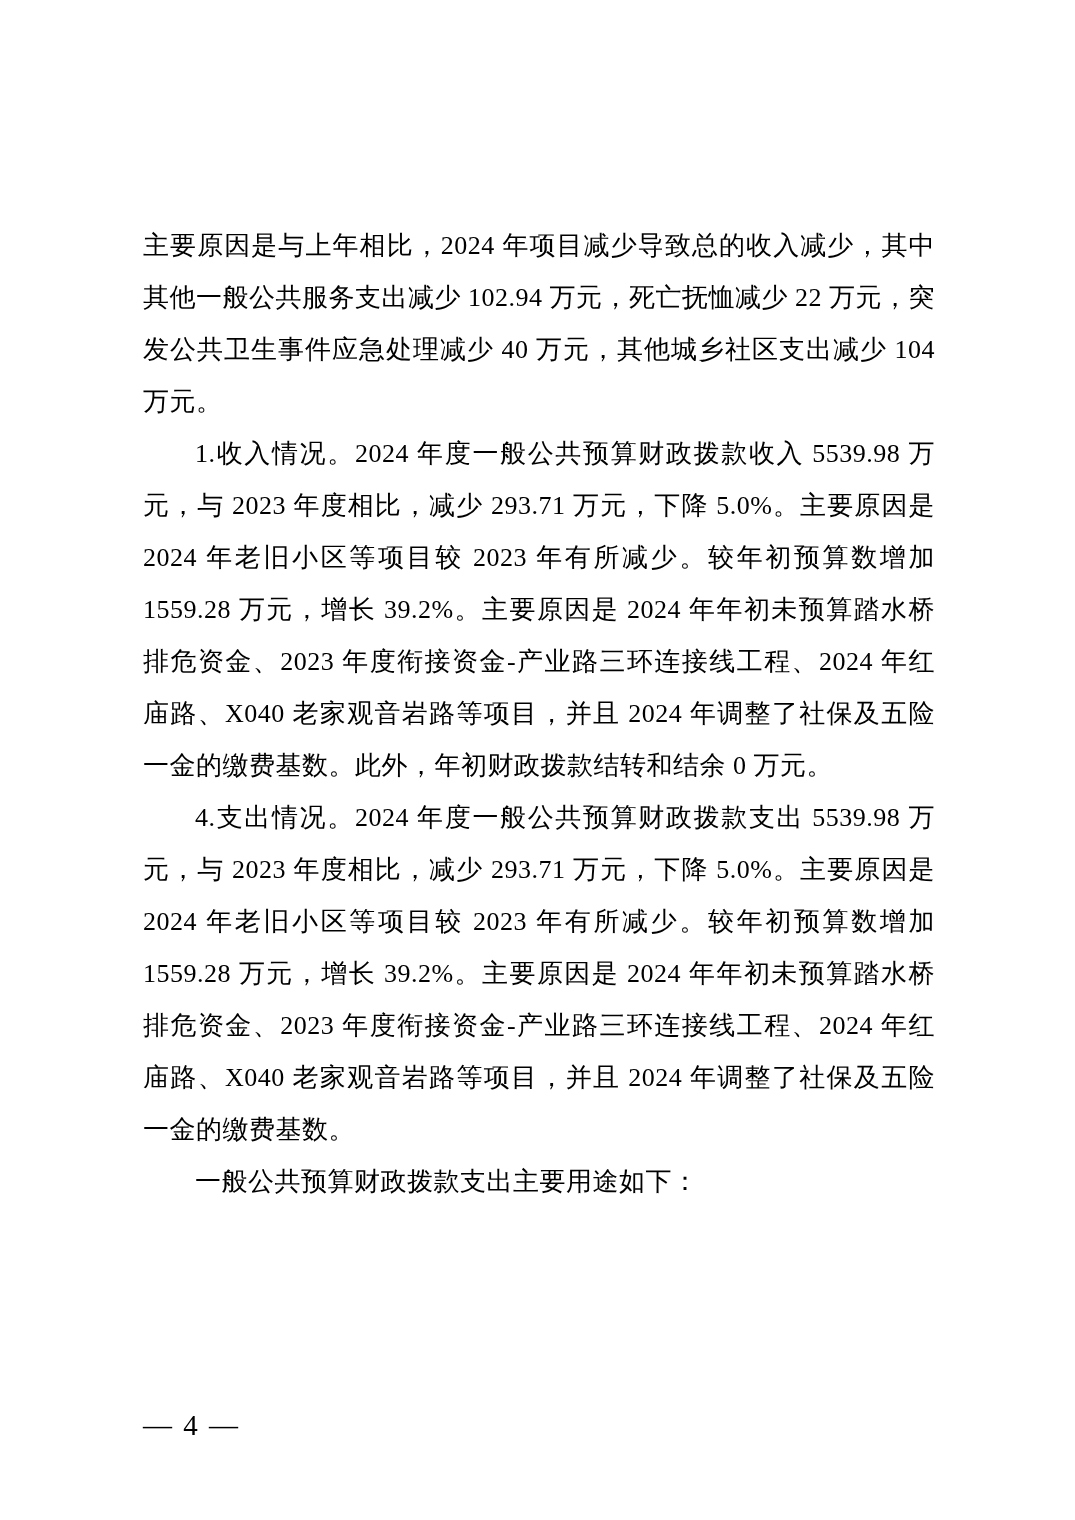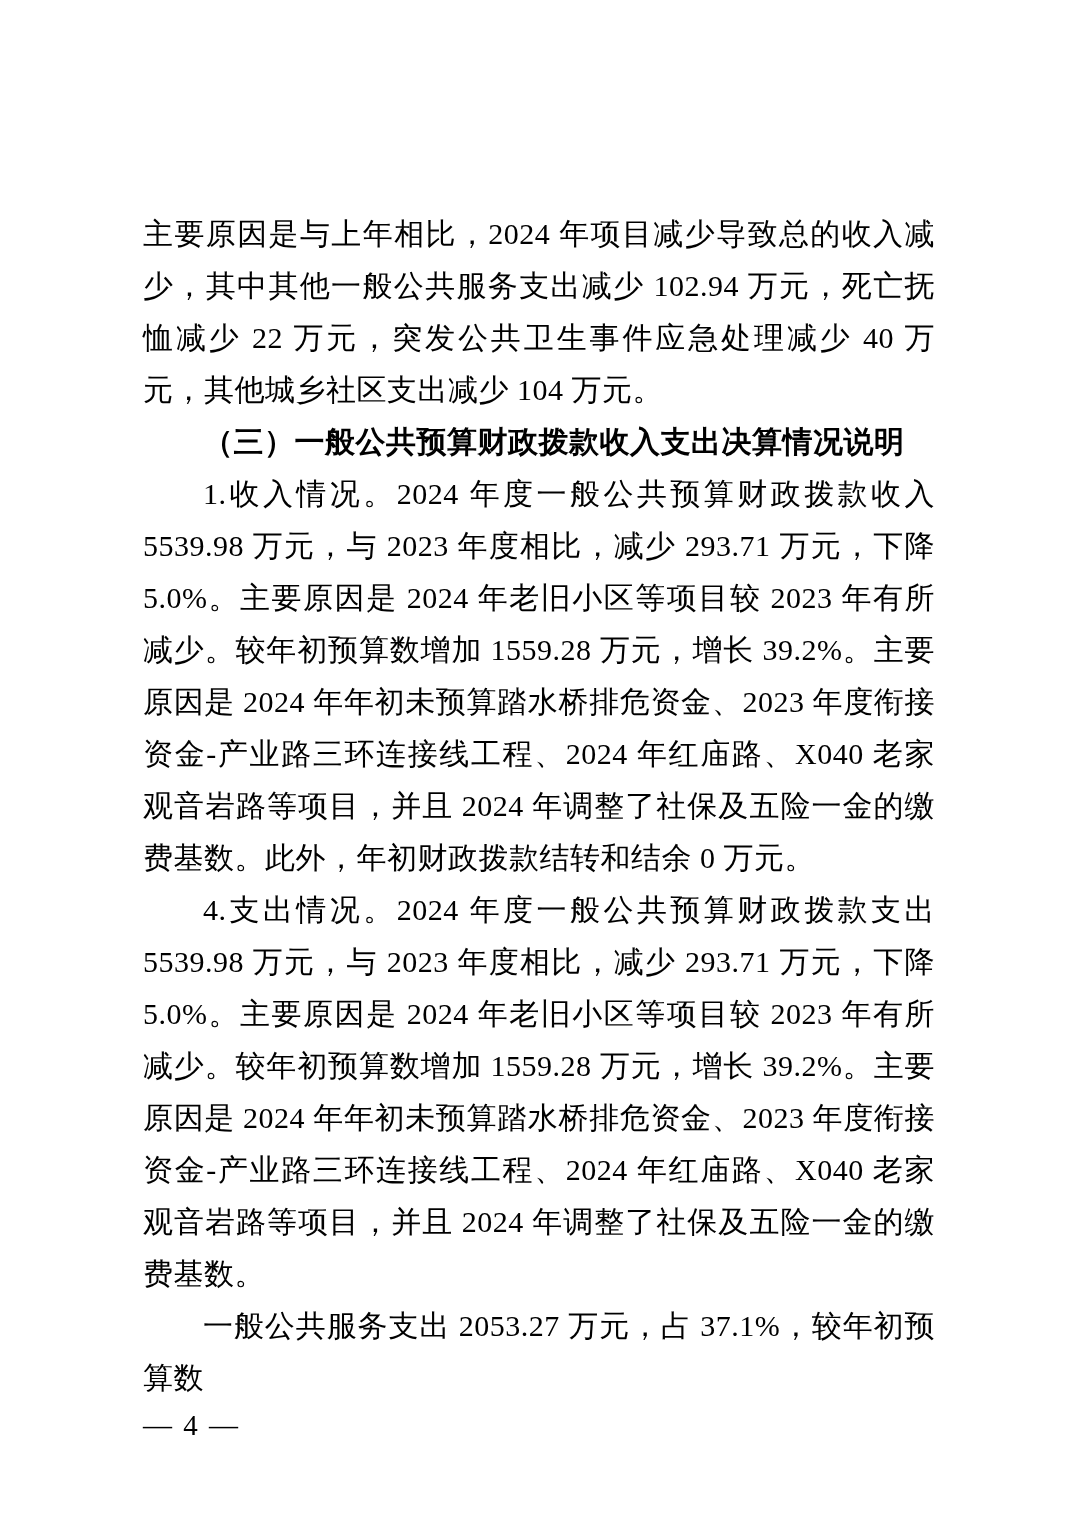"主要原因是与上年相比，2024" .content { font-size: 30px -> 26px; top: 208px -> 220px }
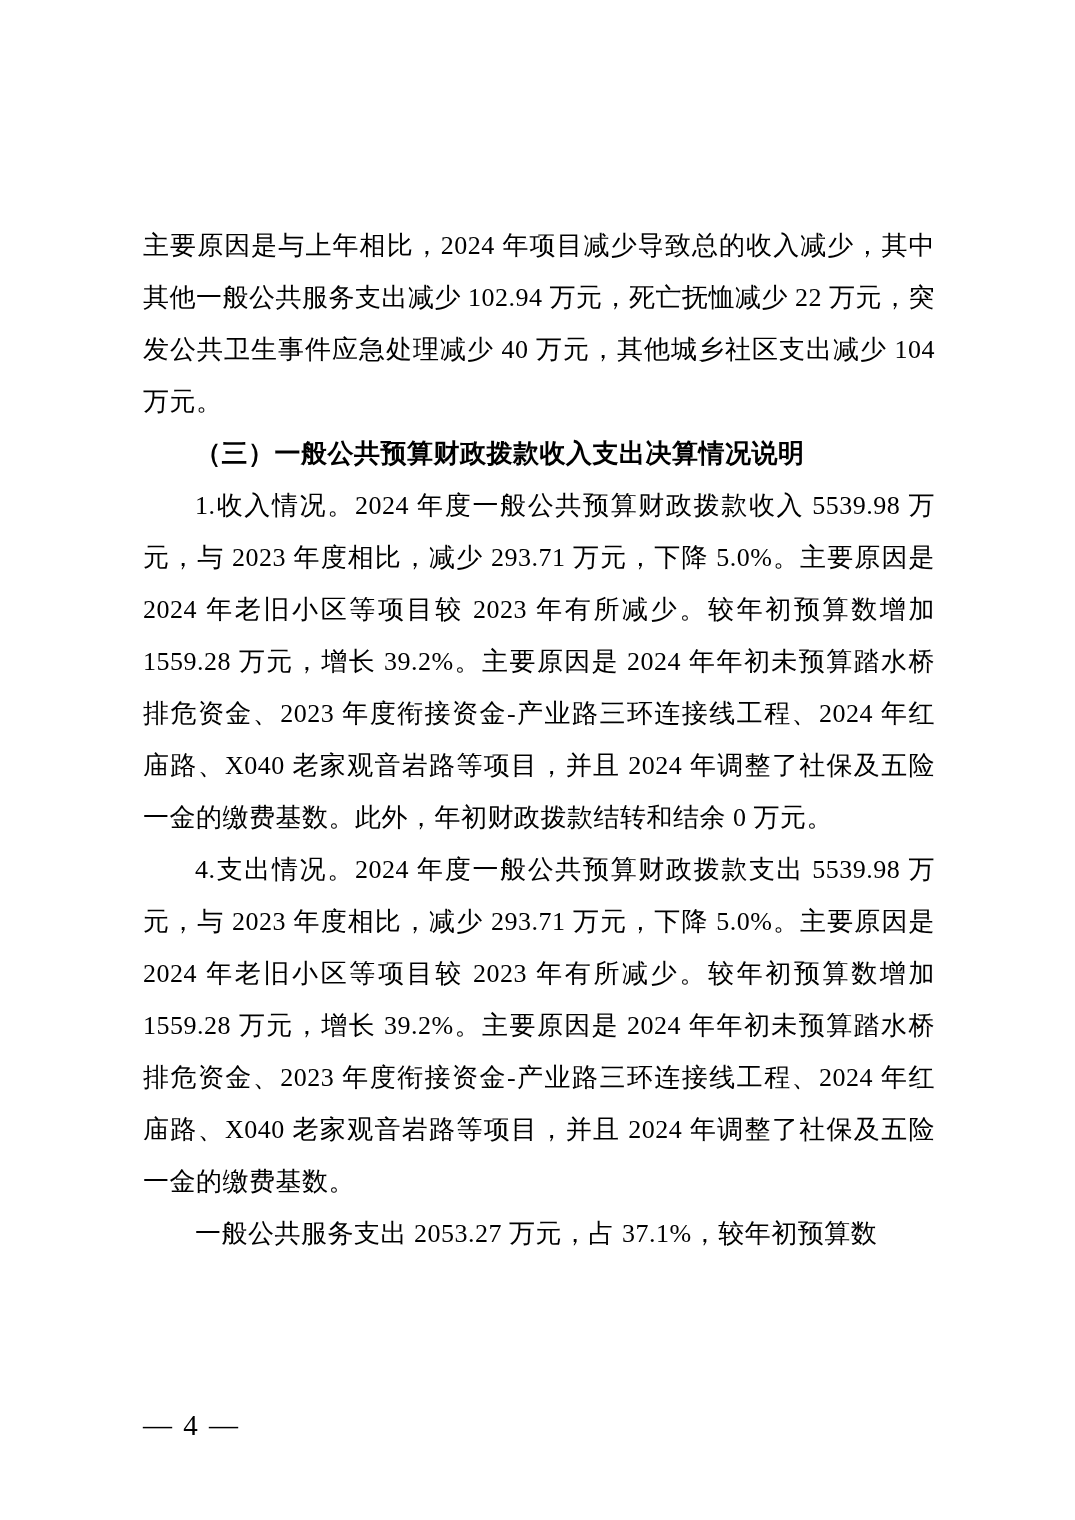"（三）一般公共预算财政拨款收入支出决算情况说明" p.indent { html: <p>（三）一般公共预算财政拨款收入支出决算情况说明</p> -> none }
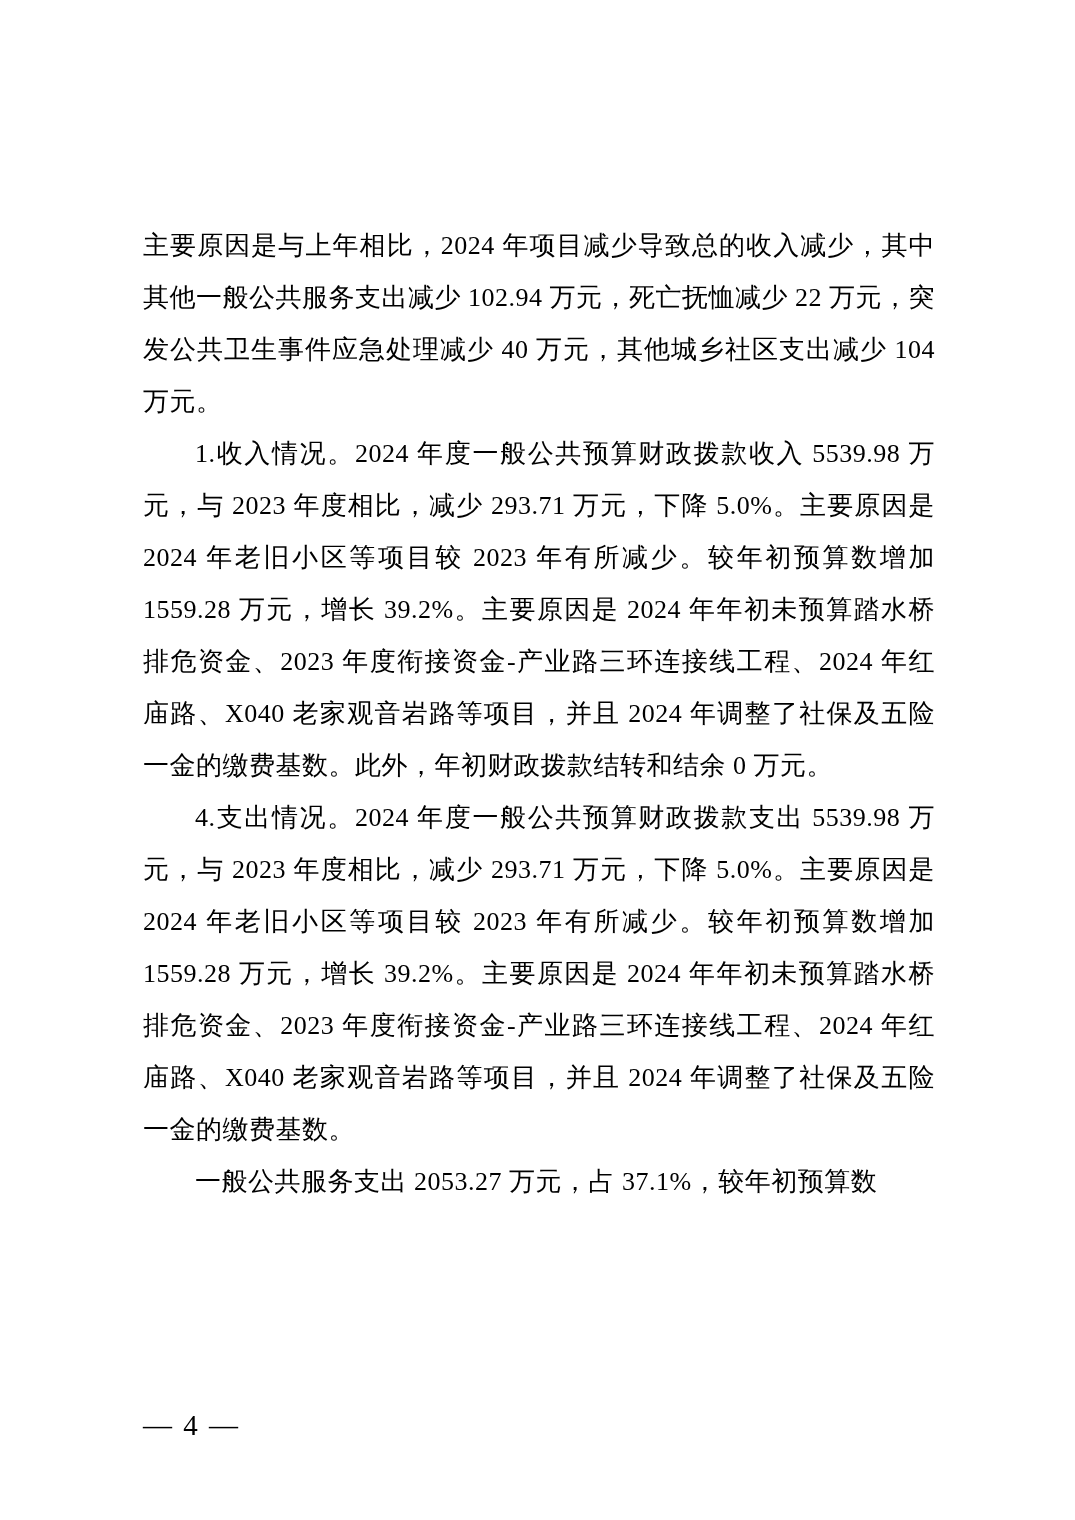"一般公共预算财政拨款支出主要用途如下：" p.indent { html: none -> <p>一般公共预算财政拨款支出主要用途如下：</p> }
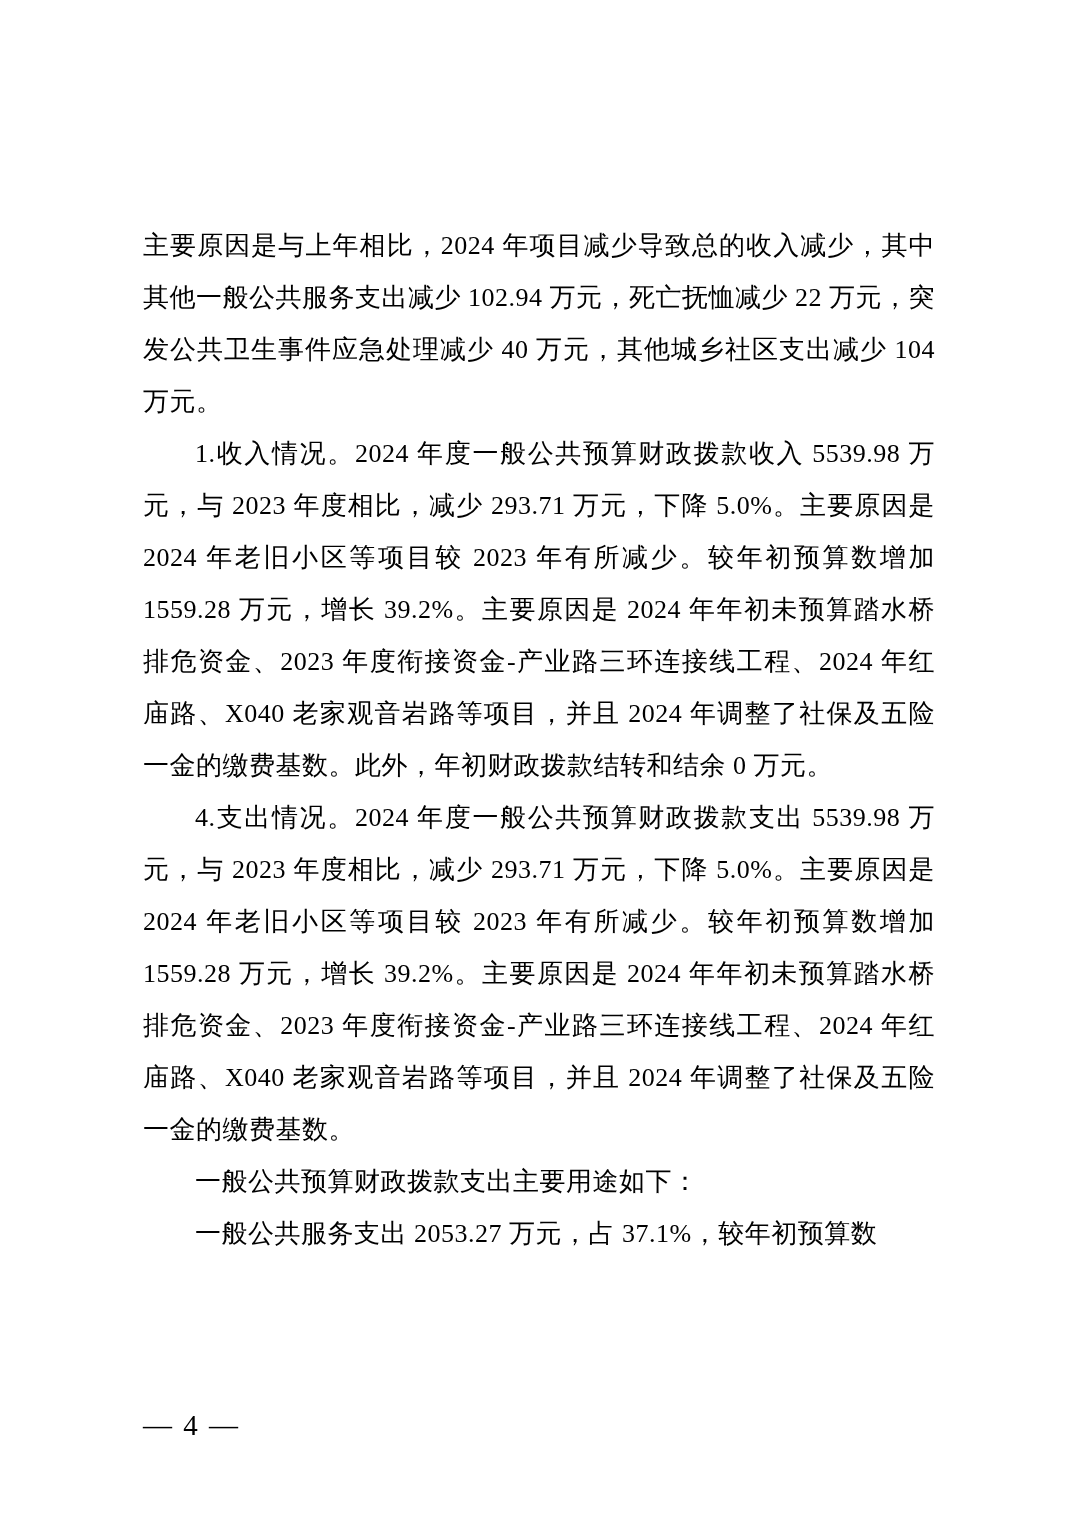"一般公共服务支出 2053.27 万元，占 37.1%，较年初预算数" p.indent { html: <p>一般公共服务支出 2053.27 万元，占 37.1%，较年初预算数</p> -> none }
